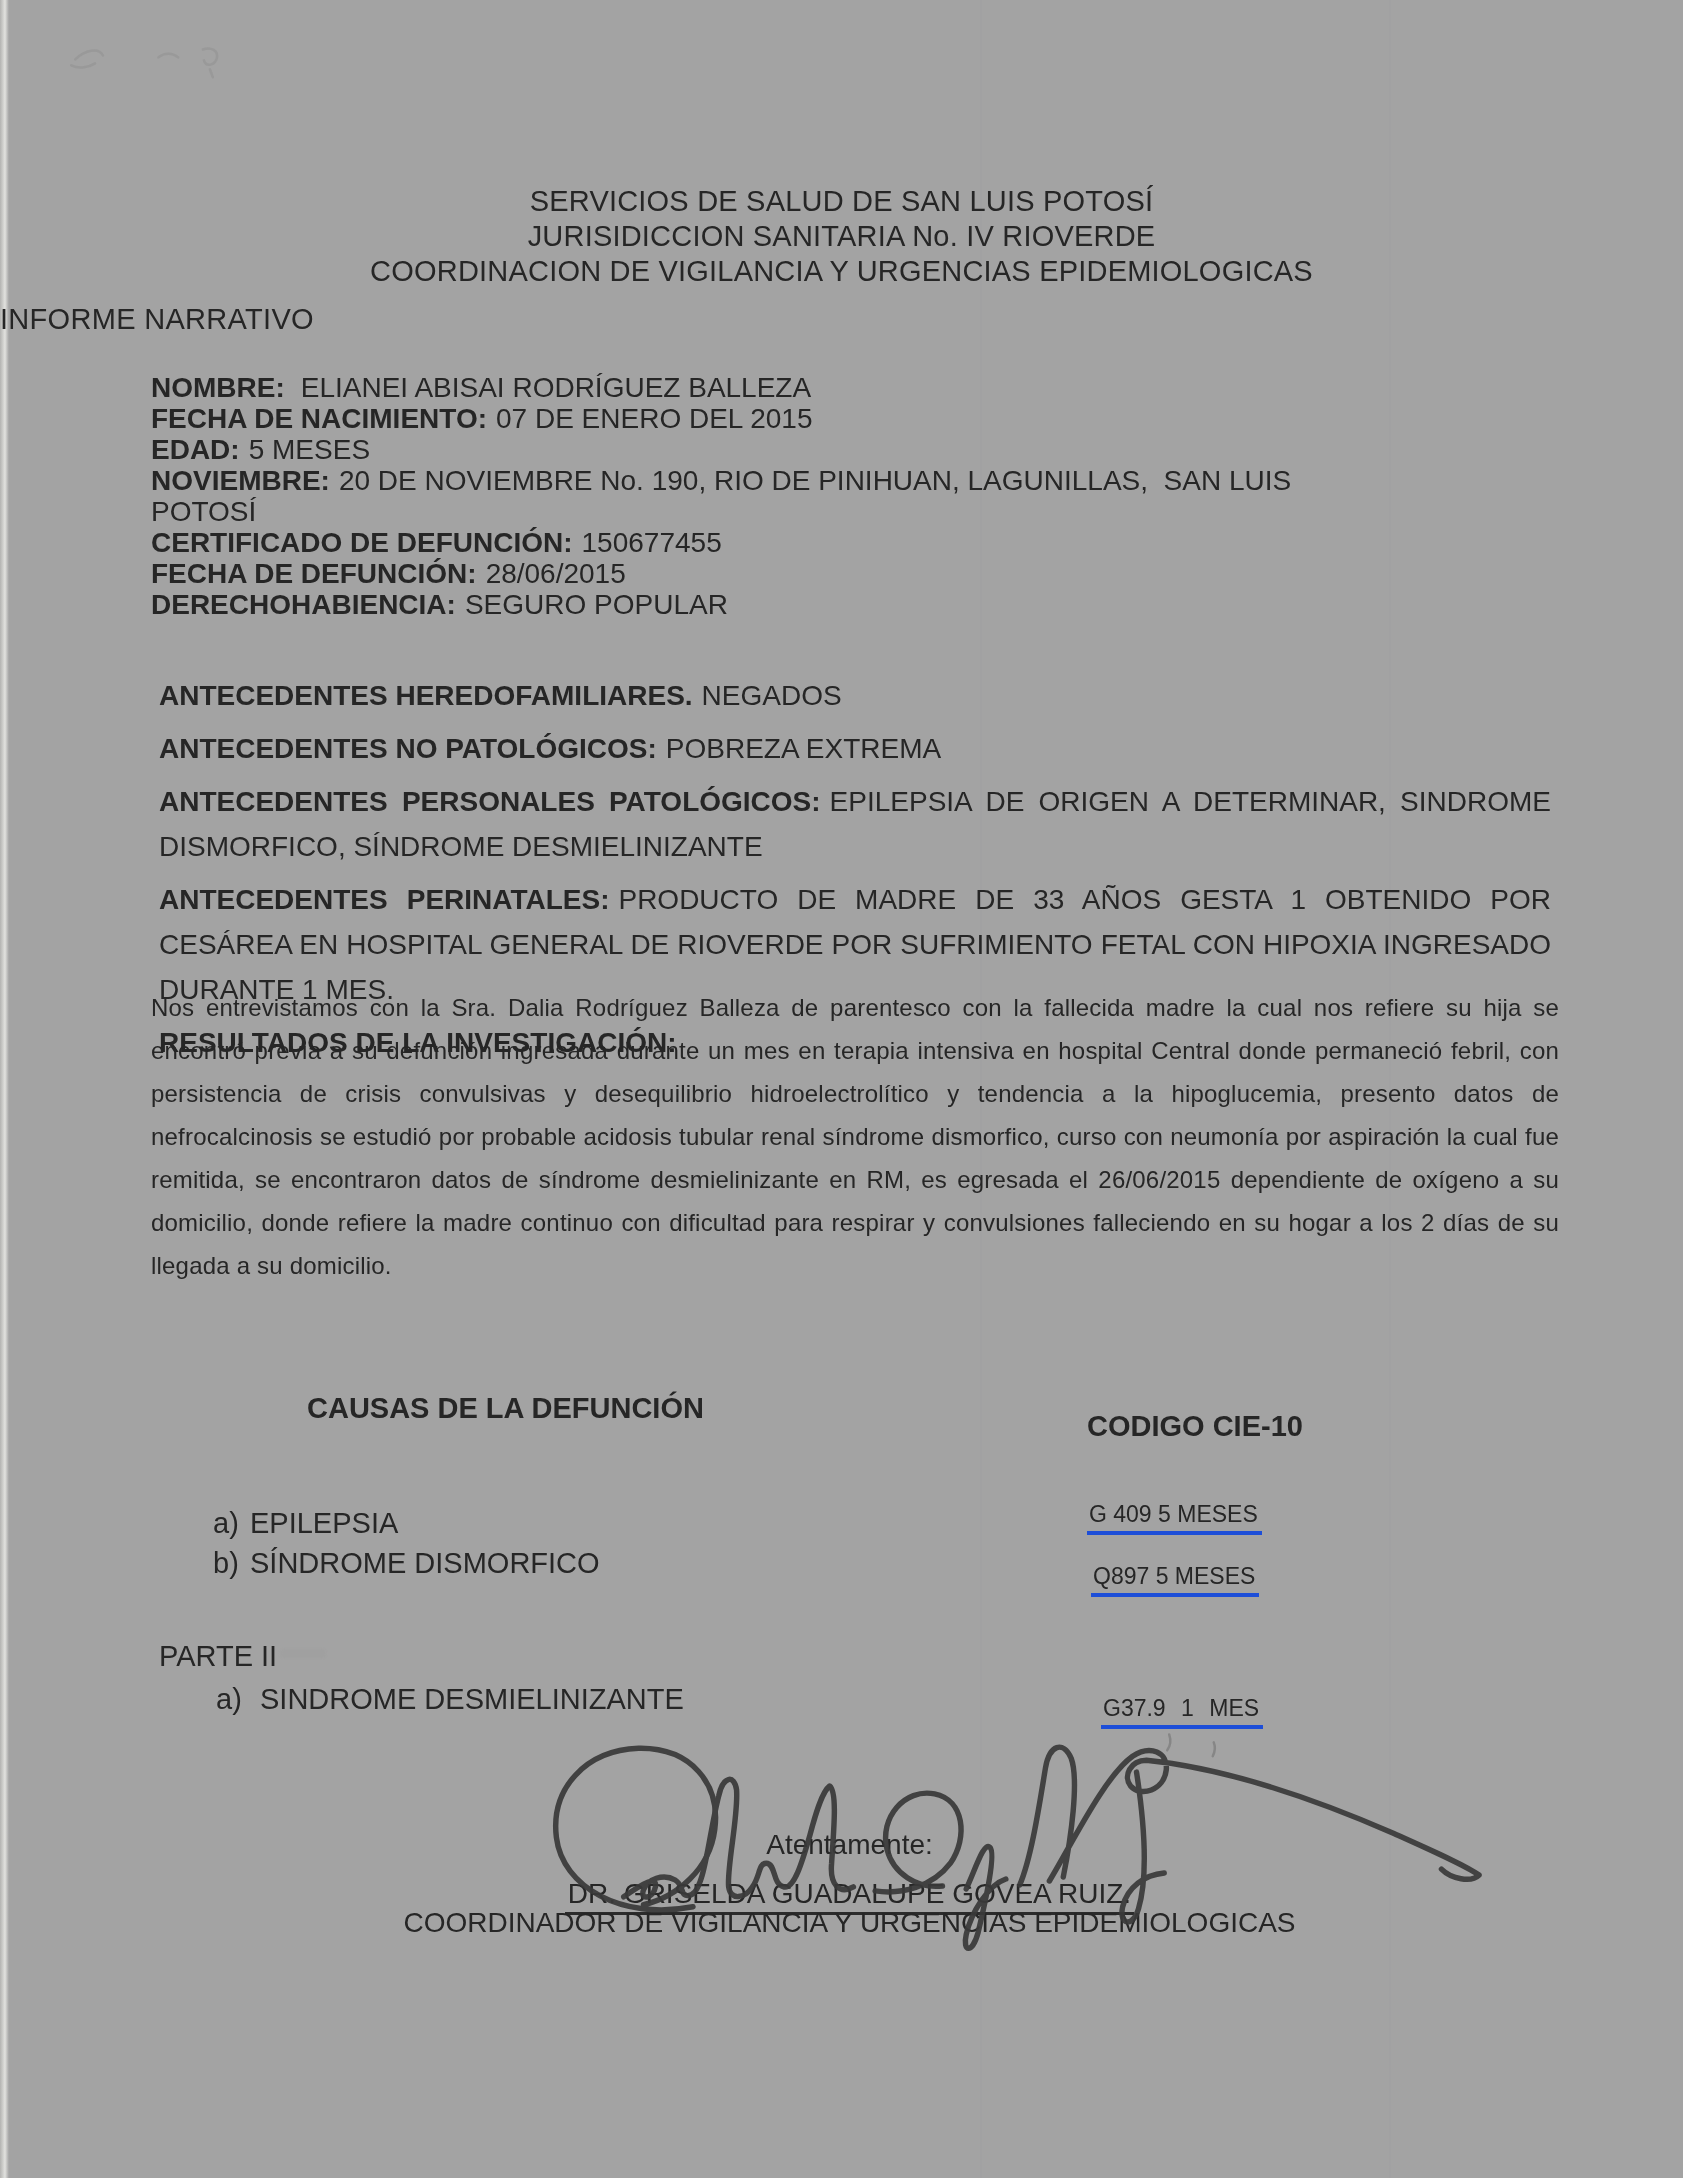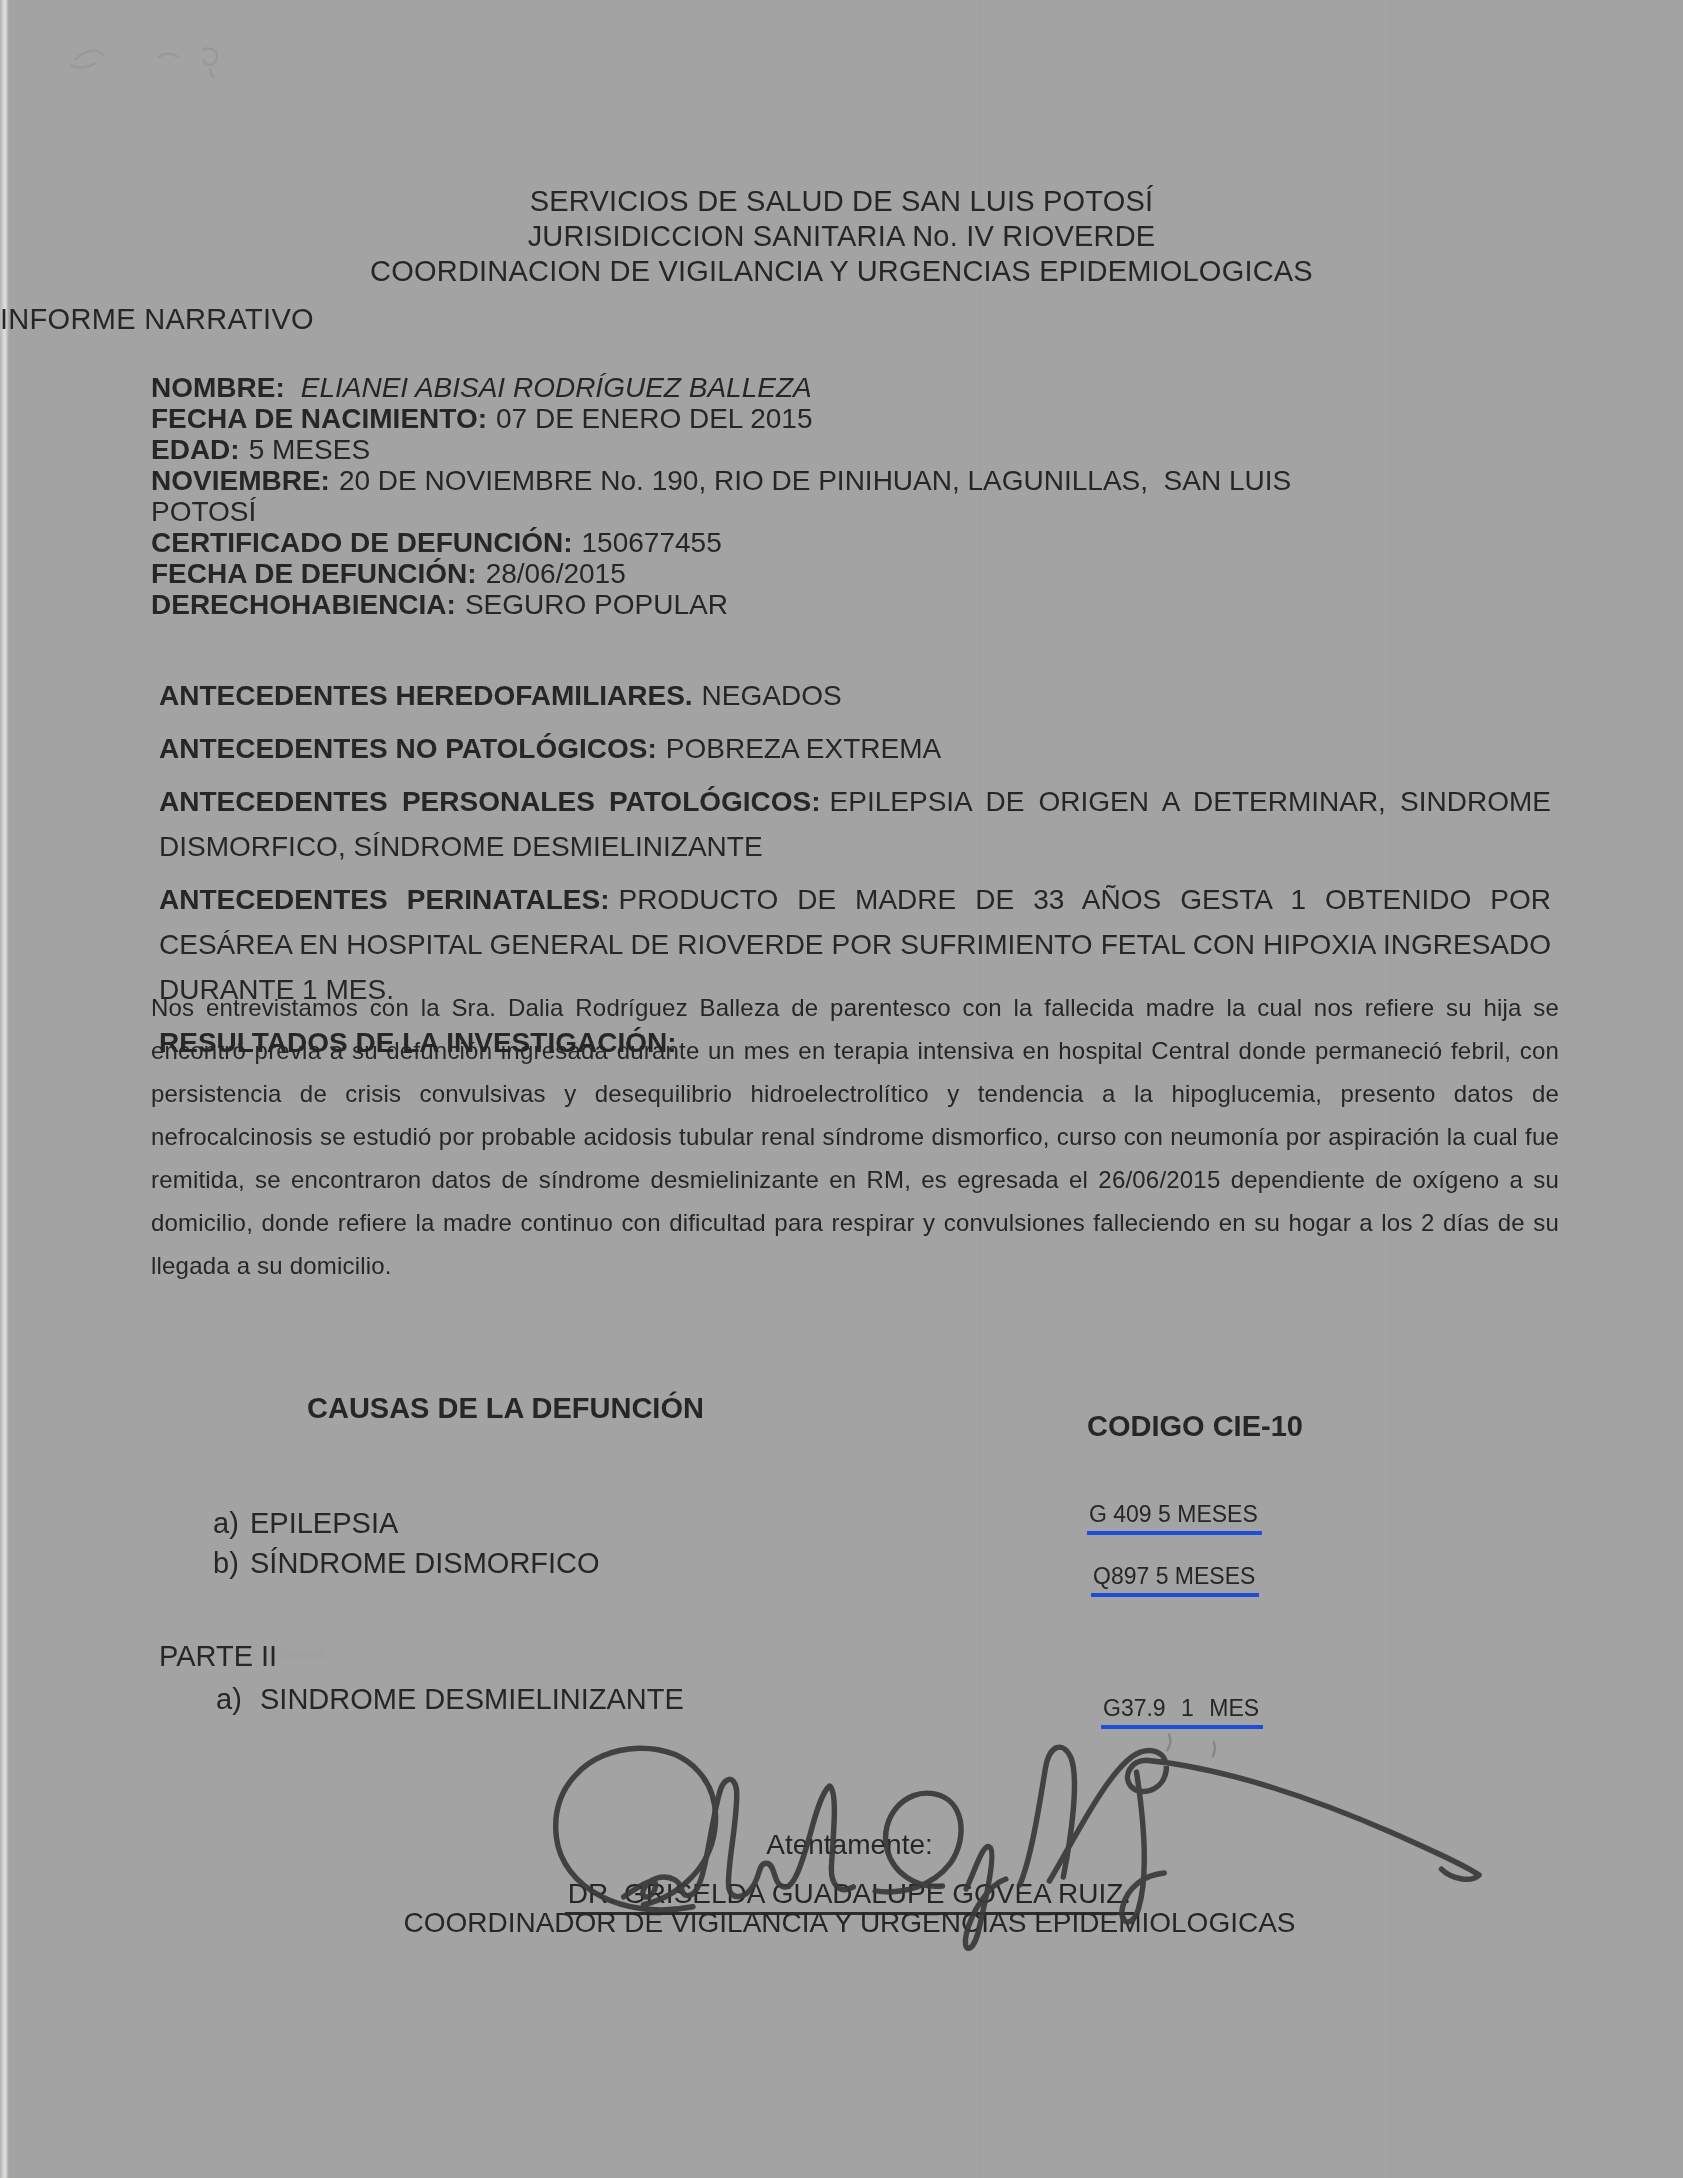"ELIANEI ABISAI RODRÍGUEZ BALLEZA" .italic { font-style: italic -> none }
